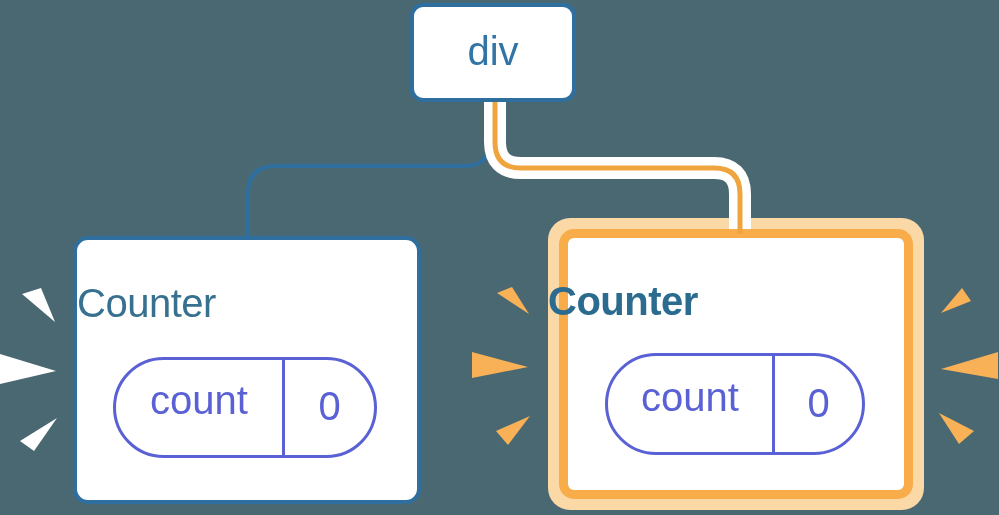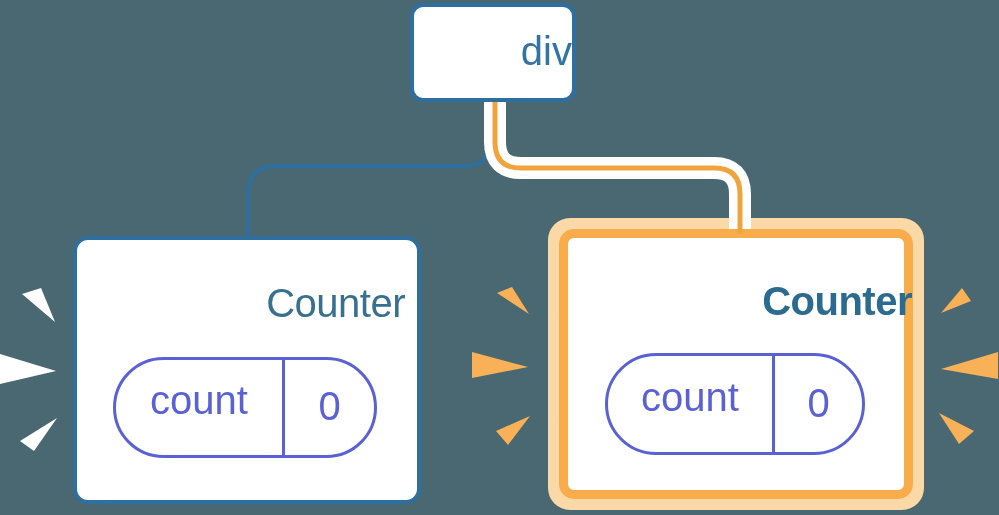"div" .div-node { justify-content: flex-end -> center }
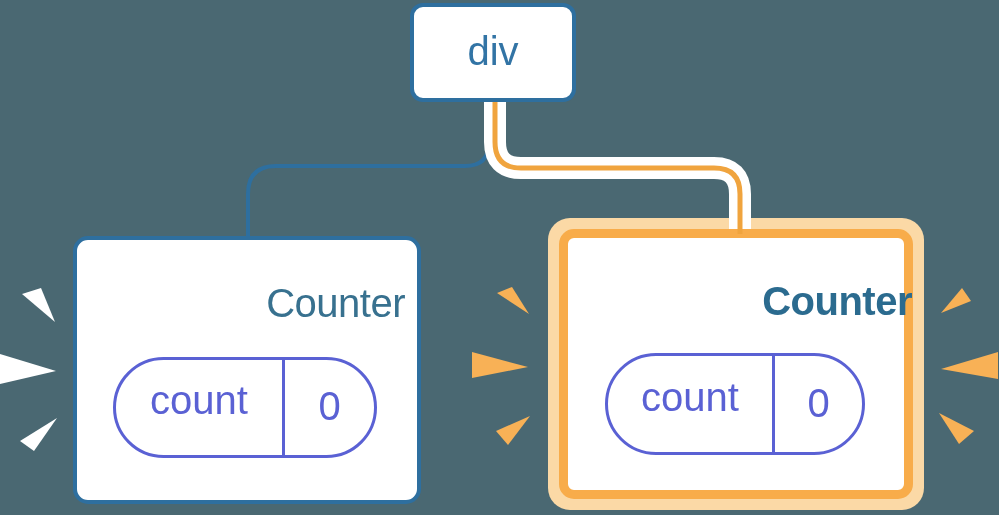"Counter" .counter-title { text-align: right -> left }
